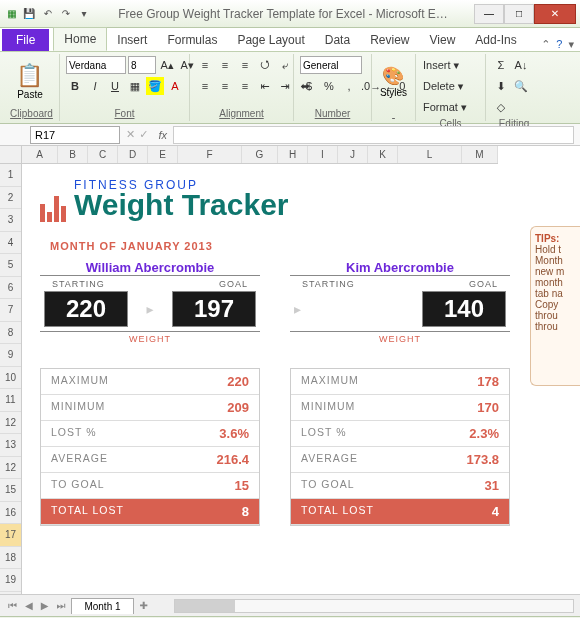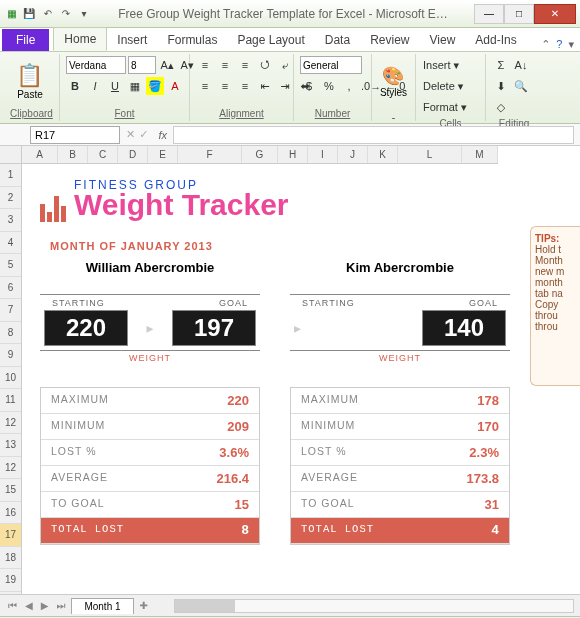"Weight Tracker" .brand-big { color: #ec4899 -> #0f766e }
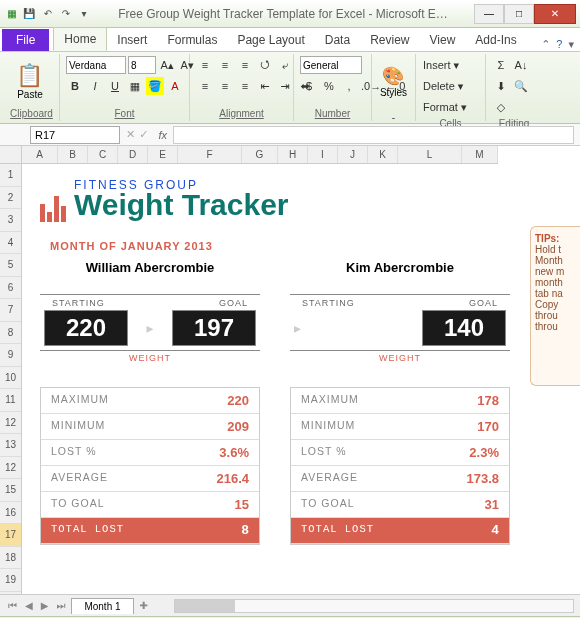"William Abercrombie" .pname { color: #000000 -> #6d28d9; padding-bottom: 19px -> 0 }
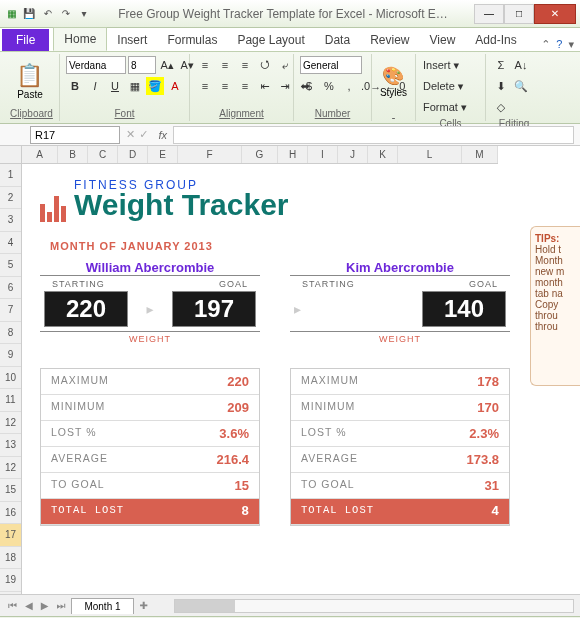"TOTAL LOST" .stat-row.total .k, .stat-row.total .v { font-family: Liberation Mono, monospace -> none }
